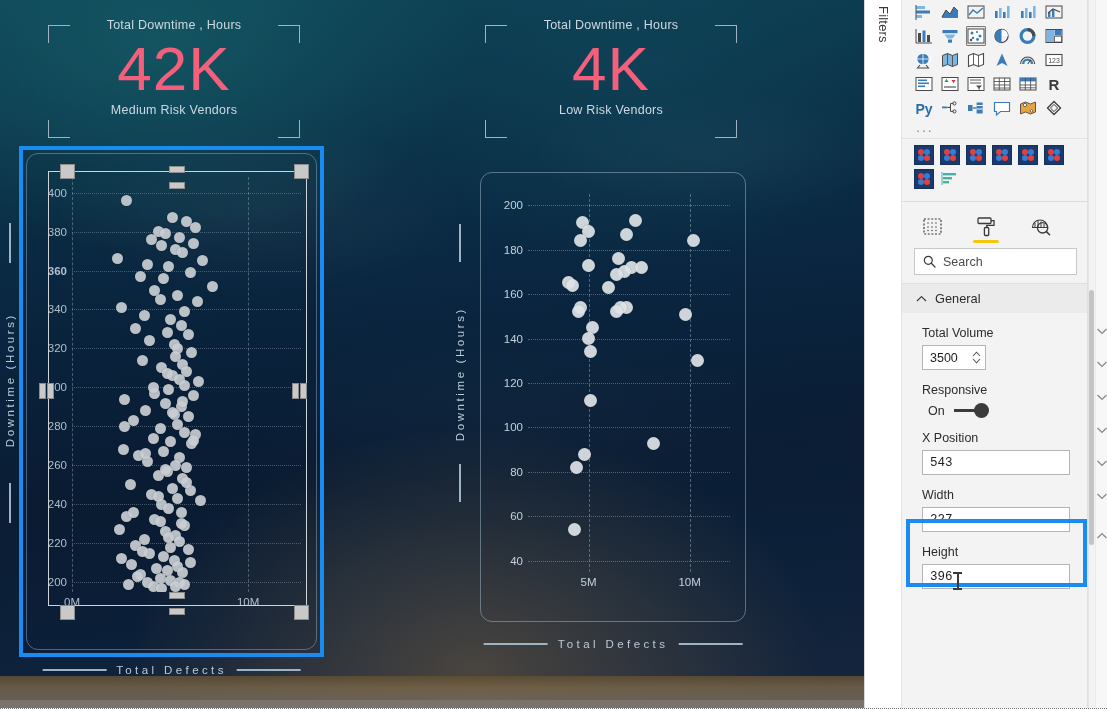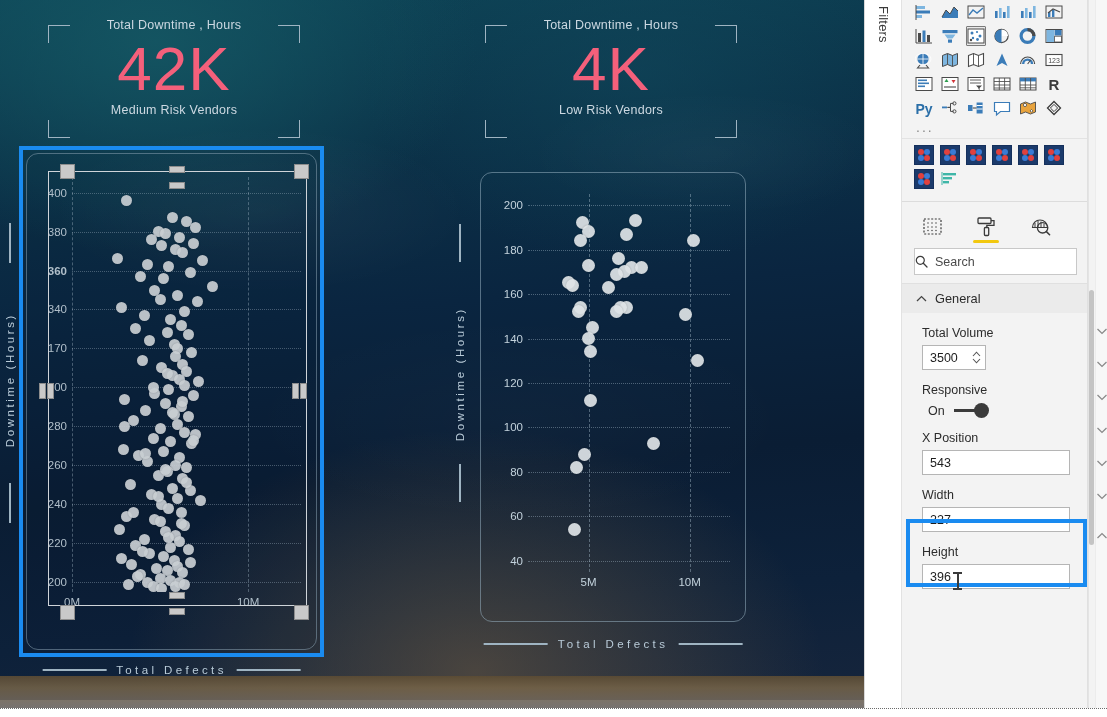"Search" #search-box { padding: 0 0 -> 0 8px }
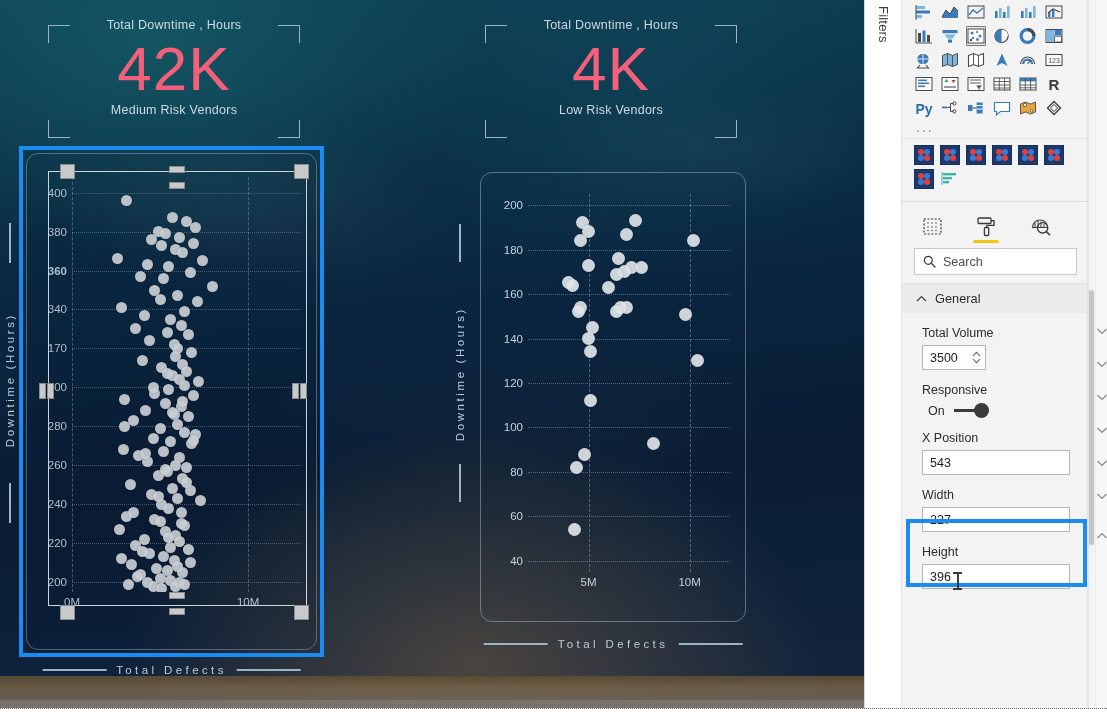"170" div.tick-y { text: 170 -> 320 }
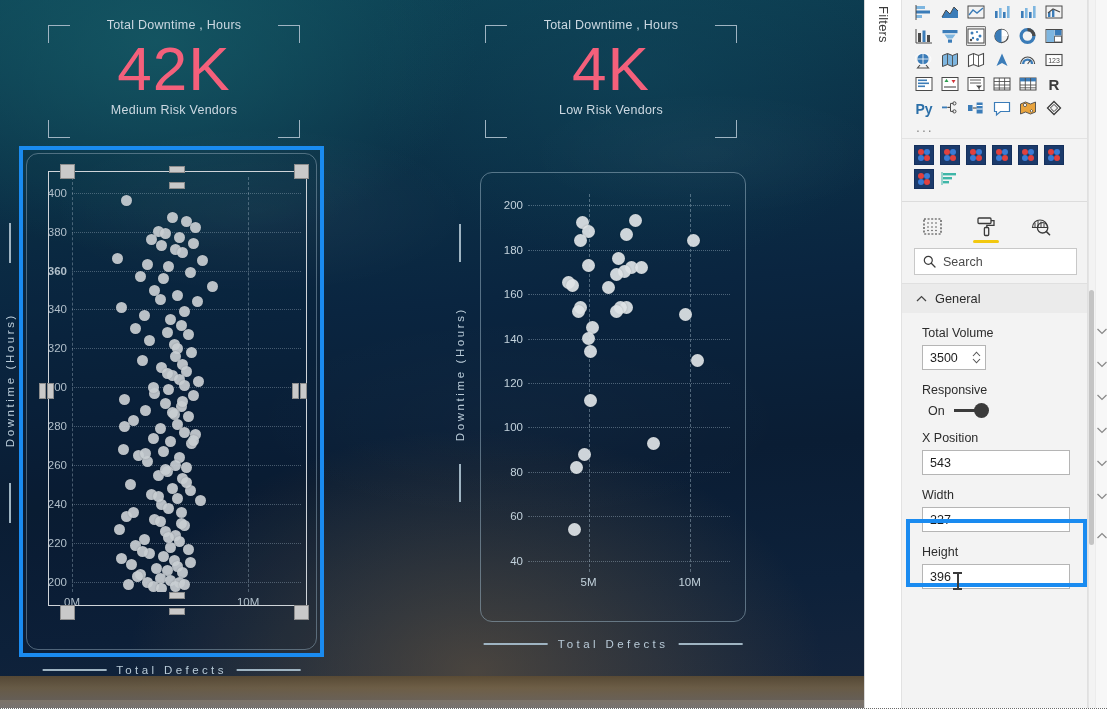"543" .fld-input.wide { font-family: none -> Liberation Mono, monospace }
